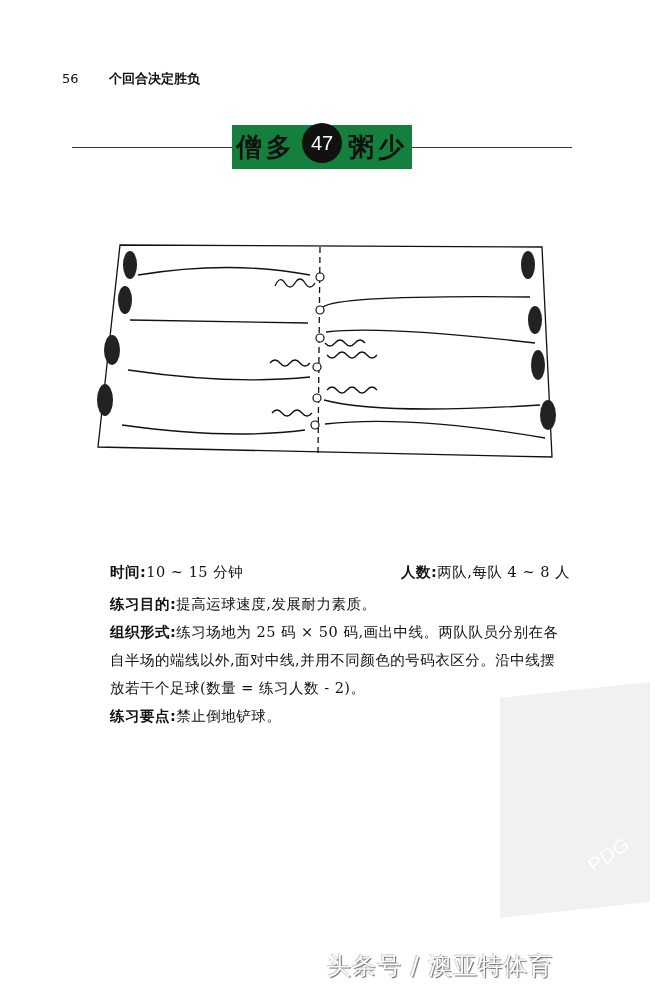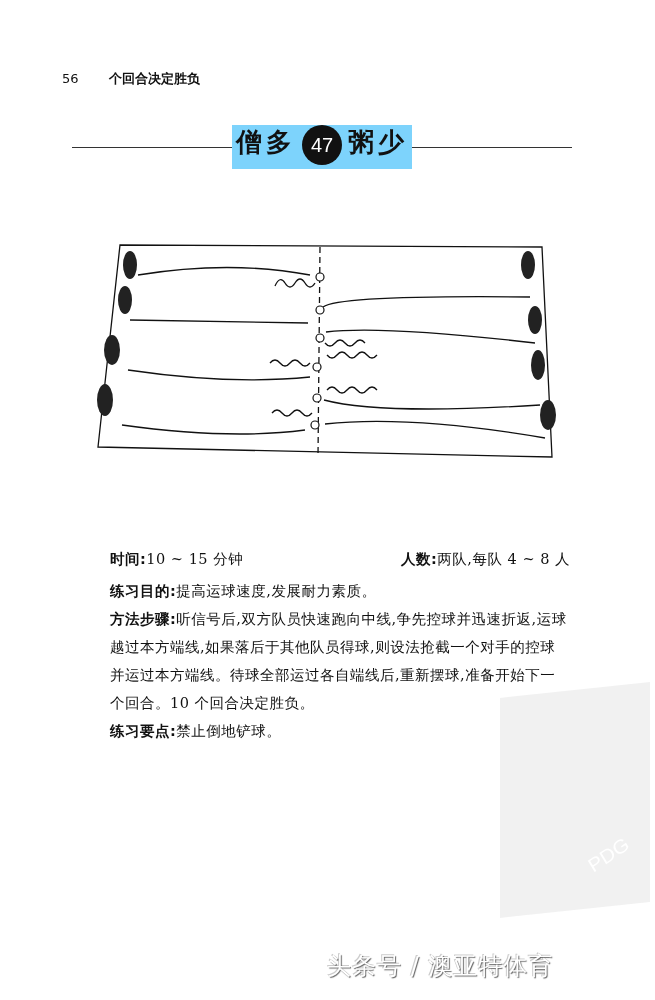"僧多" .title-row .ttl { align-items: none -> center; background: #7dd3fc -> #15803d }
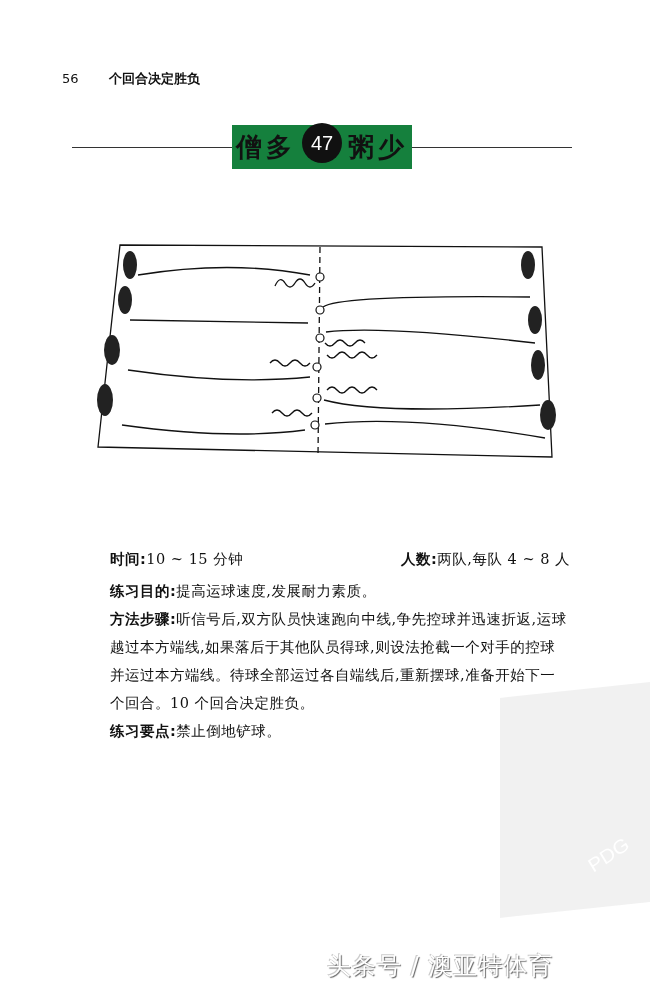"时间:10 ~ 15 分钟" .text { top: 545px -> 558px }
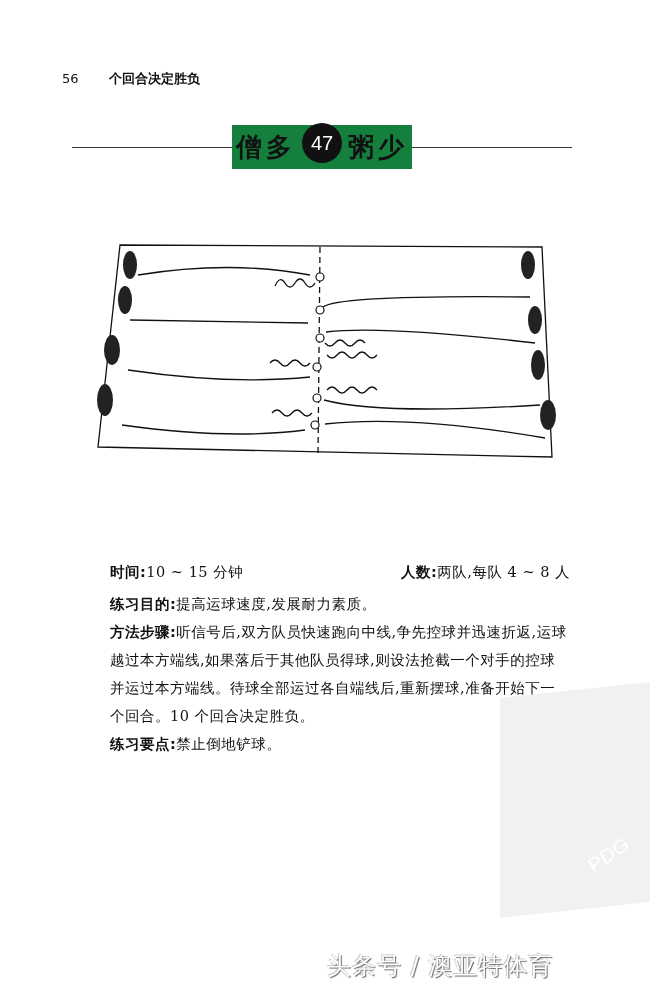"组织形式:练习场地为 25 码 × 50" div.para { html: none -> <div><span>组织形式:</span><span>练习场地为 25 码 × 50 码,画出中线。两队队员分别在各自半场的端线以外,面对中线,并用不同颜色的号码衣区分。沿中线摆放若干个足球(数量 = 练习人数 - 2)。</span></div> }
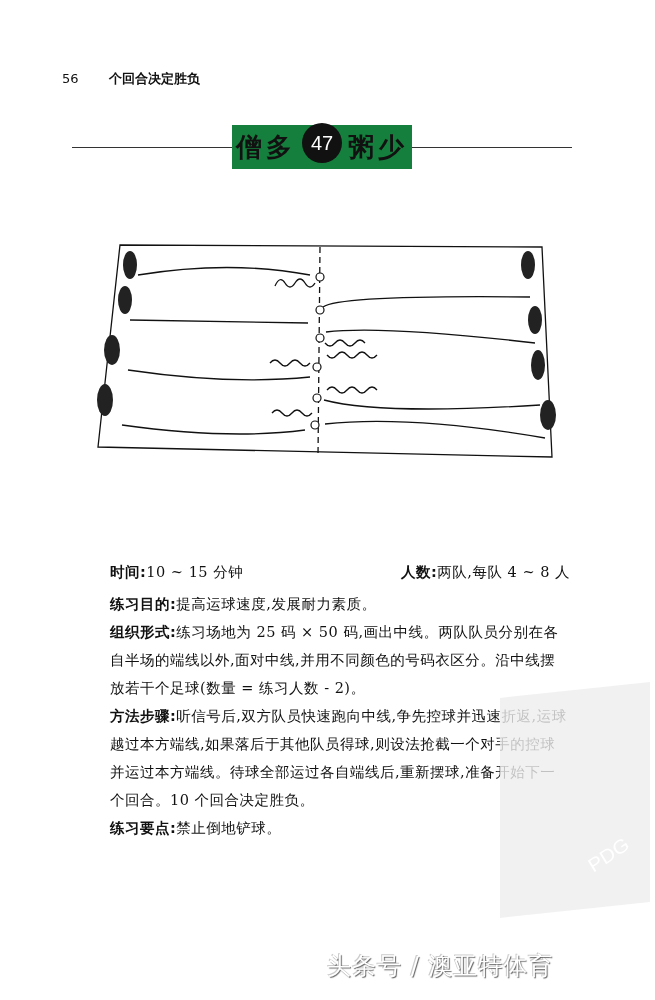"方法步骤:听信号后,双方队员快速跑向中线,争先控球并迅速折返,运球越过本方端线," div.para { html: <div><span>方法步骤:</span><span>听信号后,双方队员快速跑向中线,争先控球并迅速折返,运球越过本方端线,如果落后于其他队员得球,则设法抢截一个对手的控球并运过本方端线。待球全部运过各自端线后,重新摆球,准备开始下一个回合。10 个回合决定胜负。</span></div> -> none }
